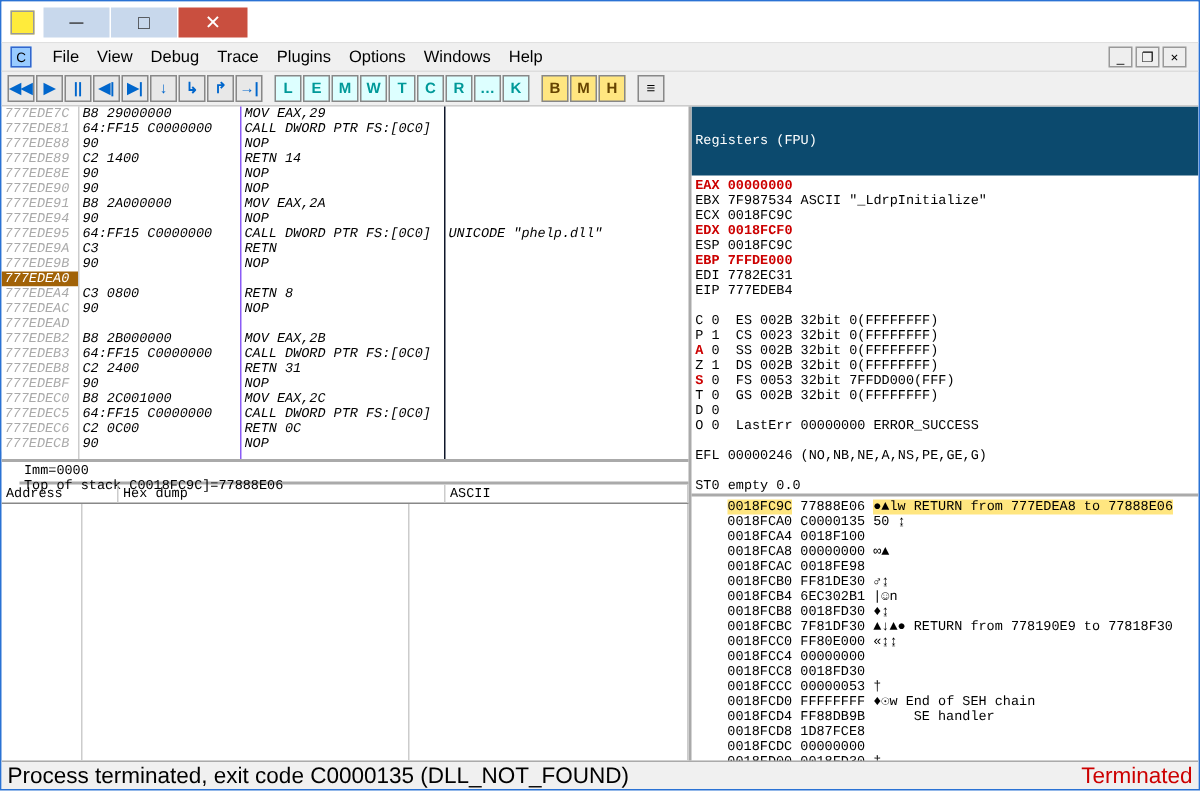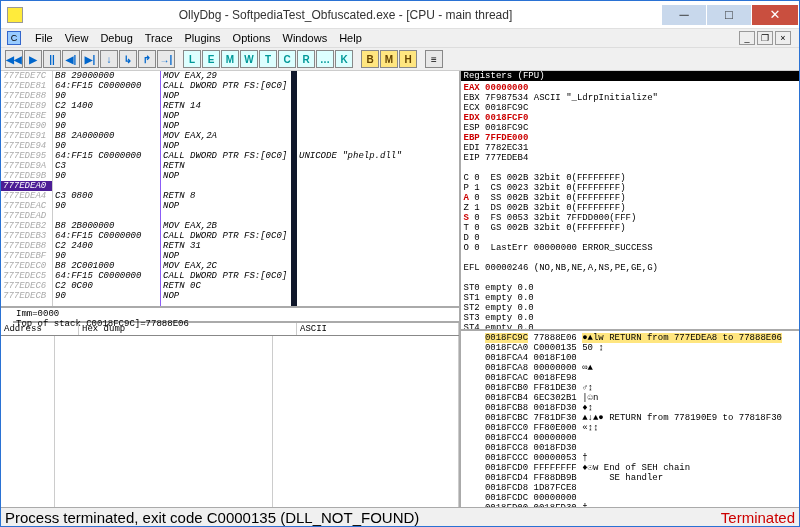"OllyDbg - SoftpediaTest_Obfuscated.exe -" span.title-text { html: <span>OllyDbg - SoftpediaTest_Obfuscated.exe - [CPU - main thread]</span> -> none }
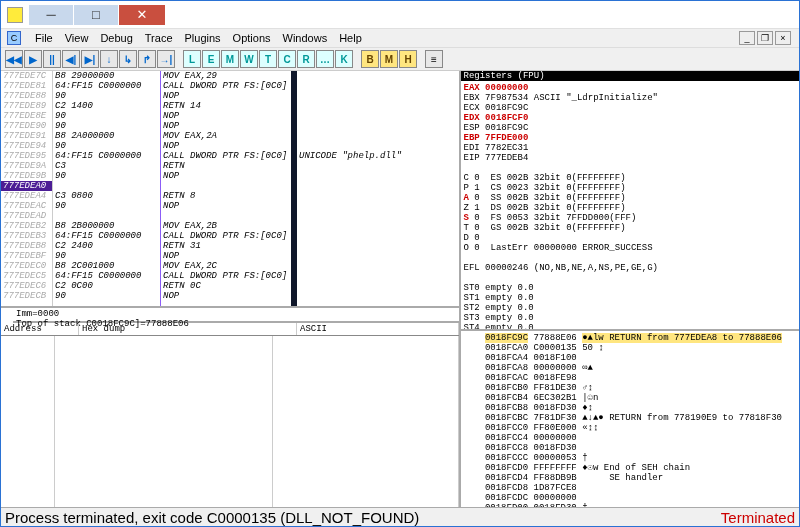"MOV EAX,29" .asm-col { border-right: 6px solid #0f172a -> 1px solid #0f172a }
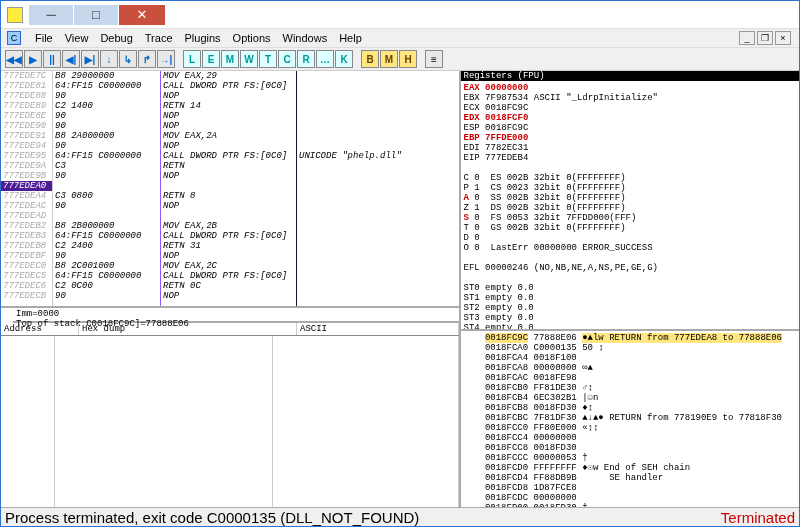"Registers (FPU)" .reg-hdr { background: #000000 -> #0c4a6e; padding: 0 3px -> 18px 3px }
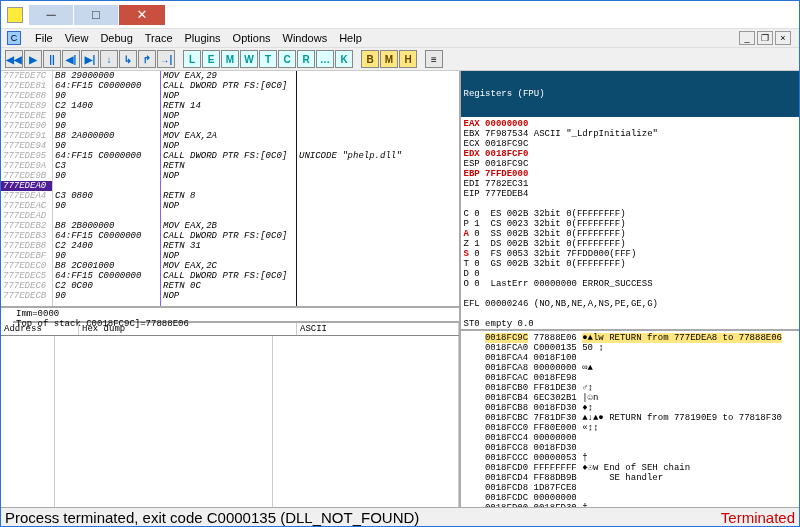"777EDEA0" .addr-col .row.cur { background: #4c1d95 -> #a16207 }
